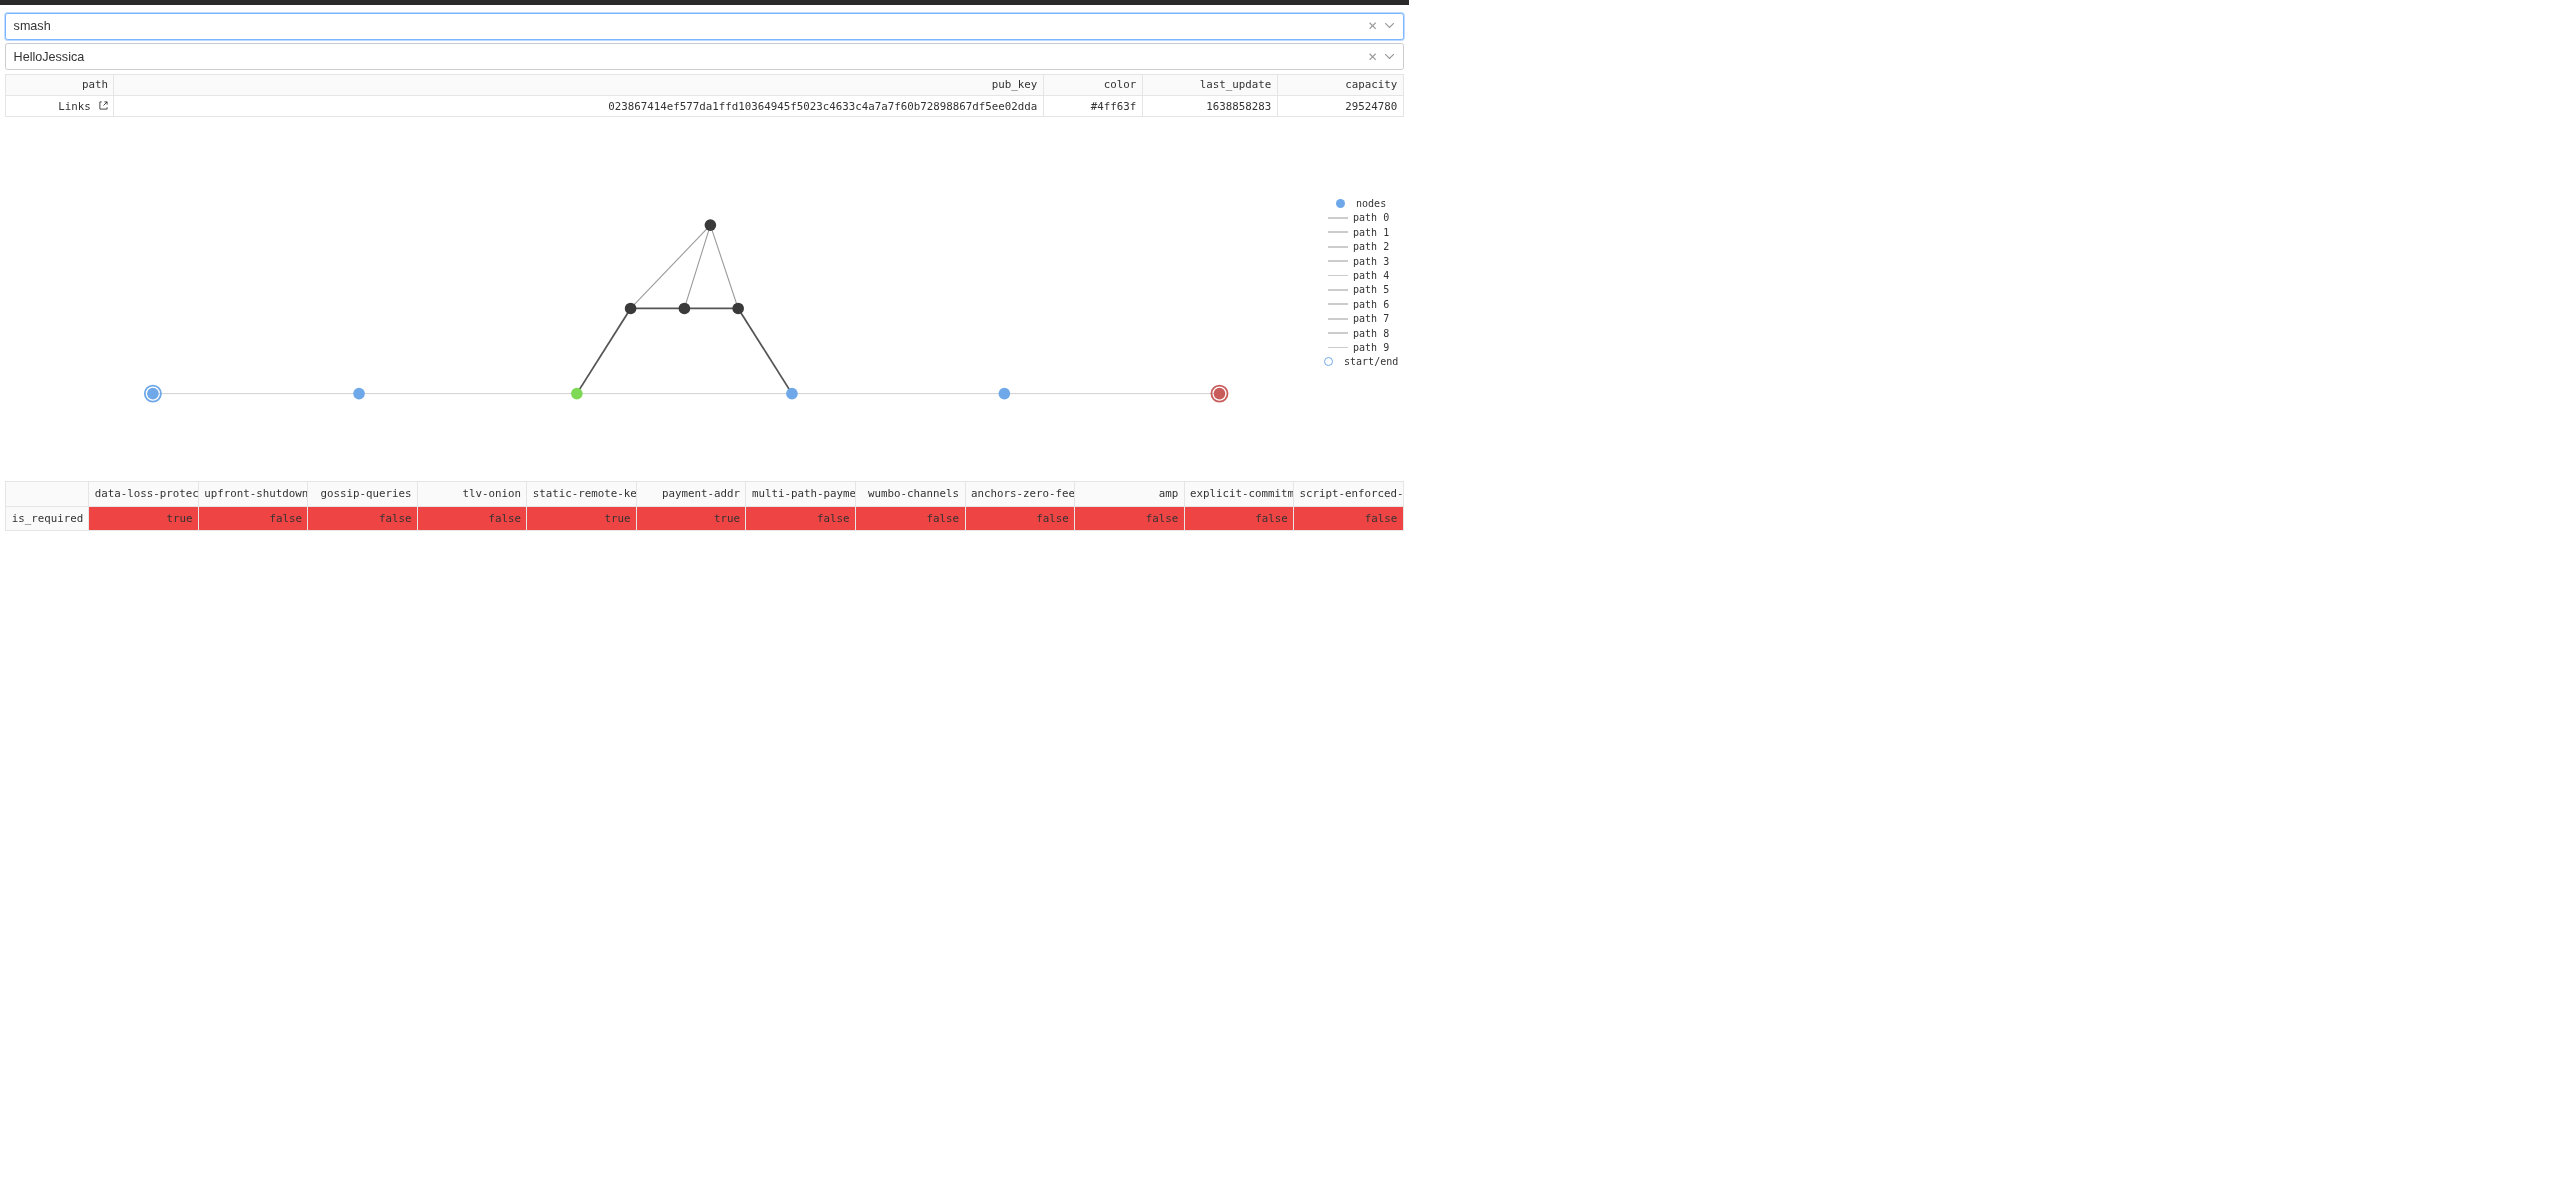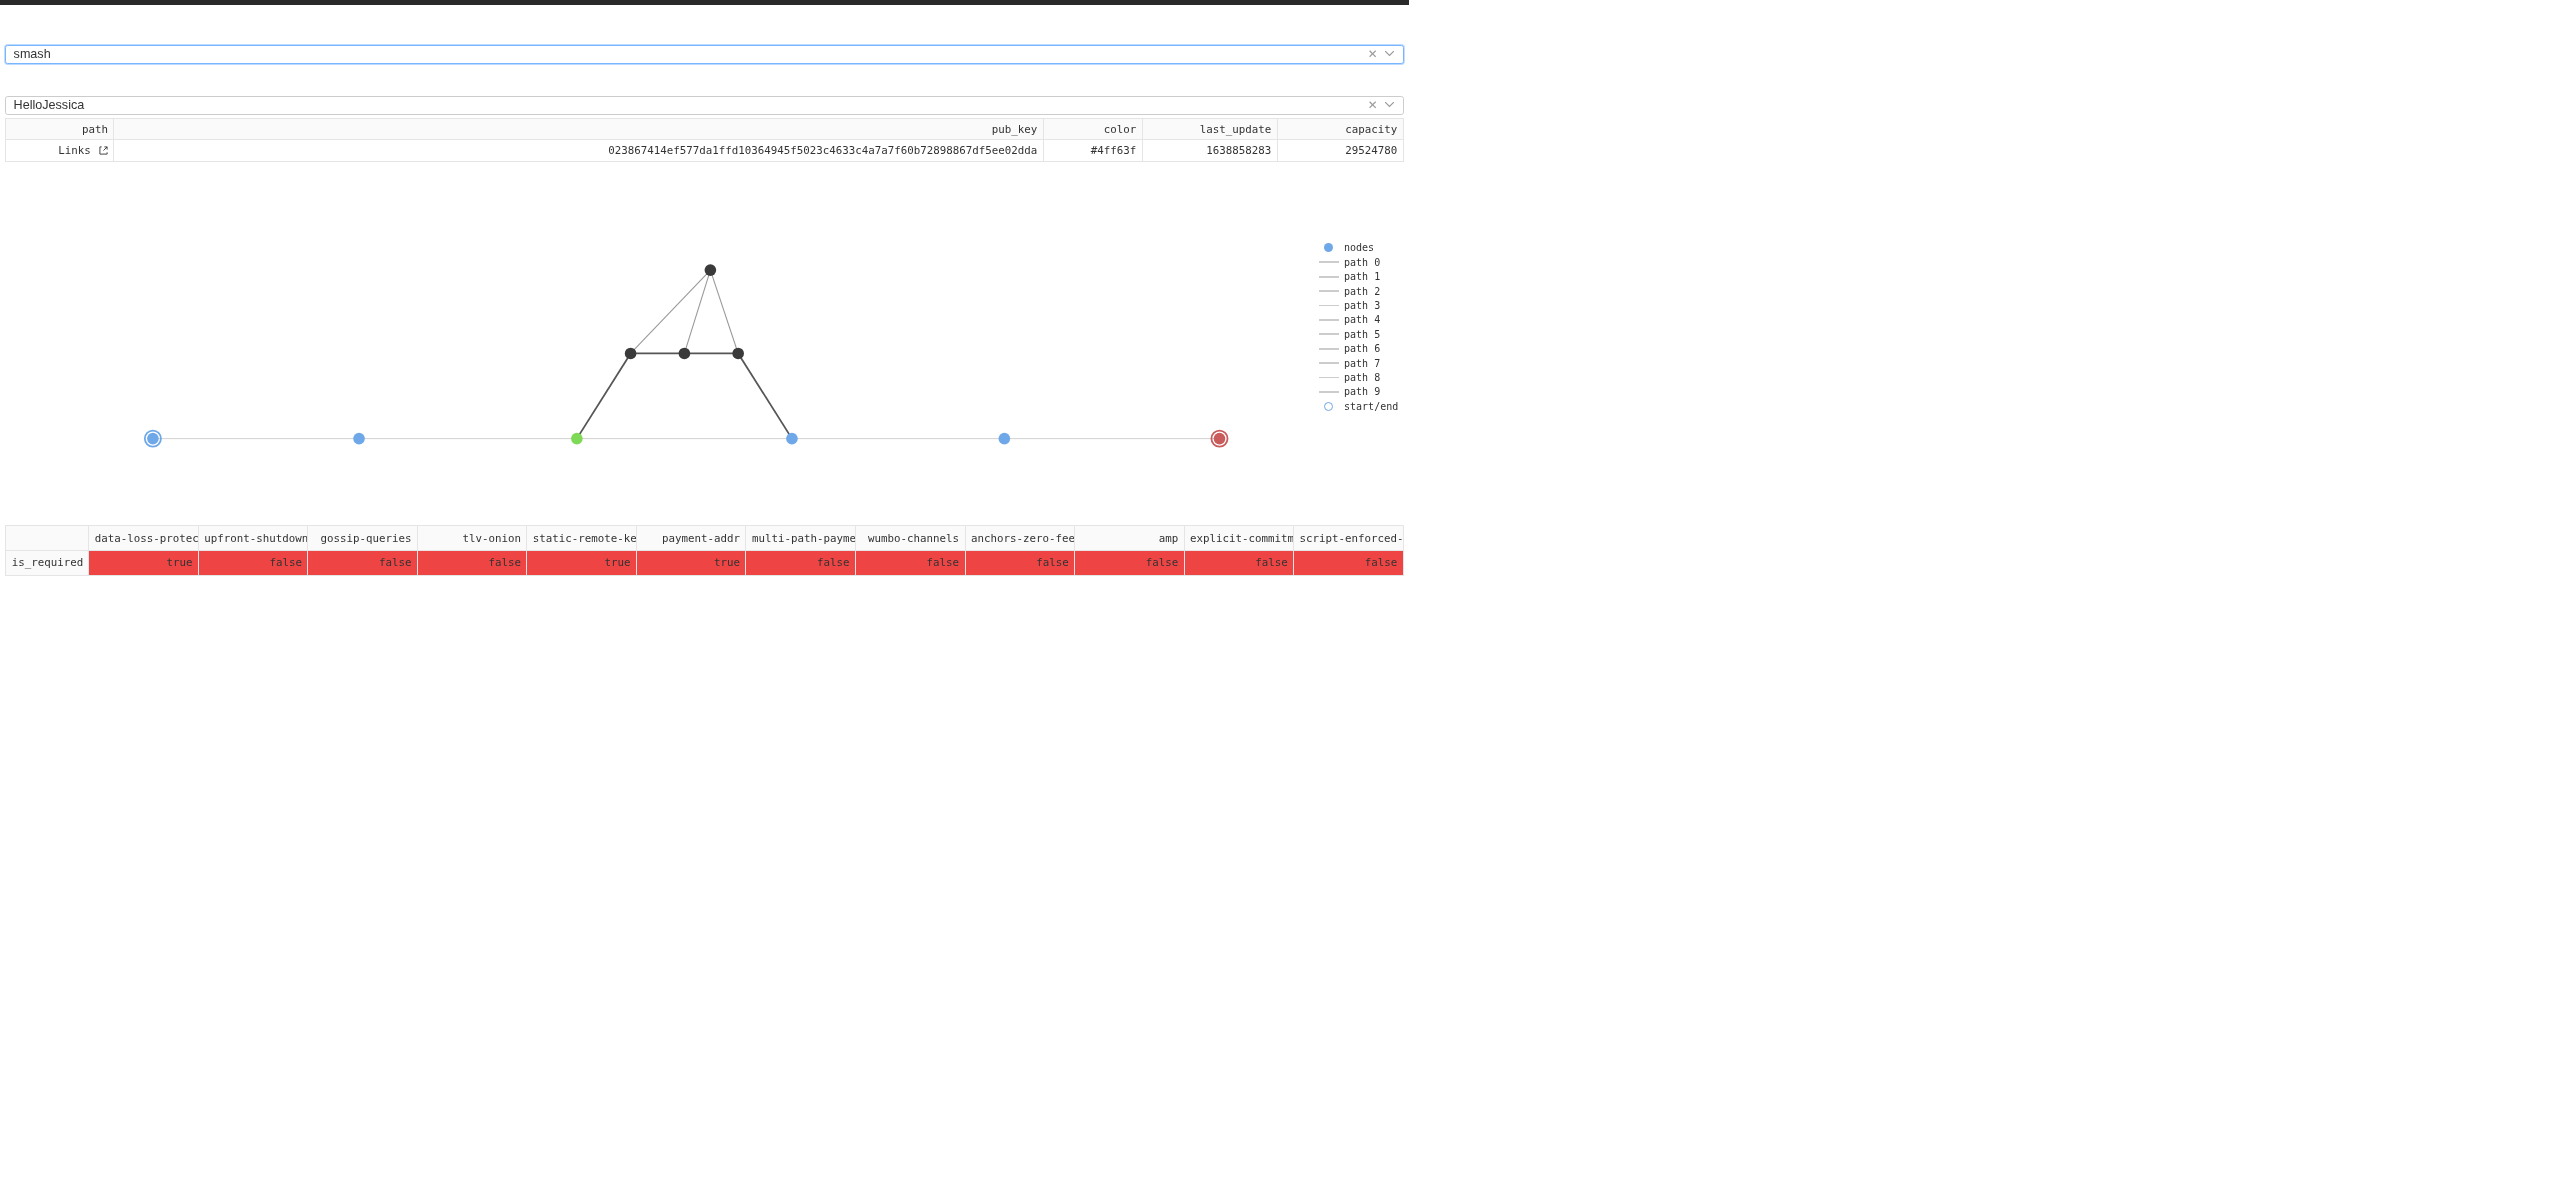"smash" .combo { height: 19px -> 27px; margin-top: 32px -> none }
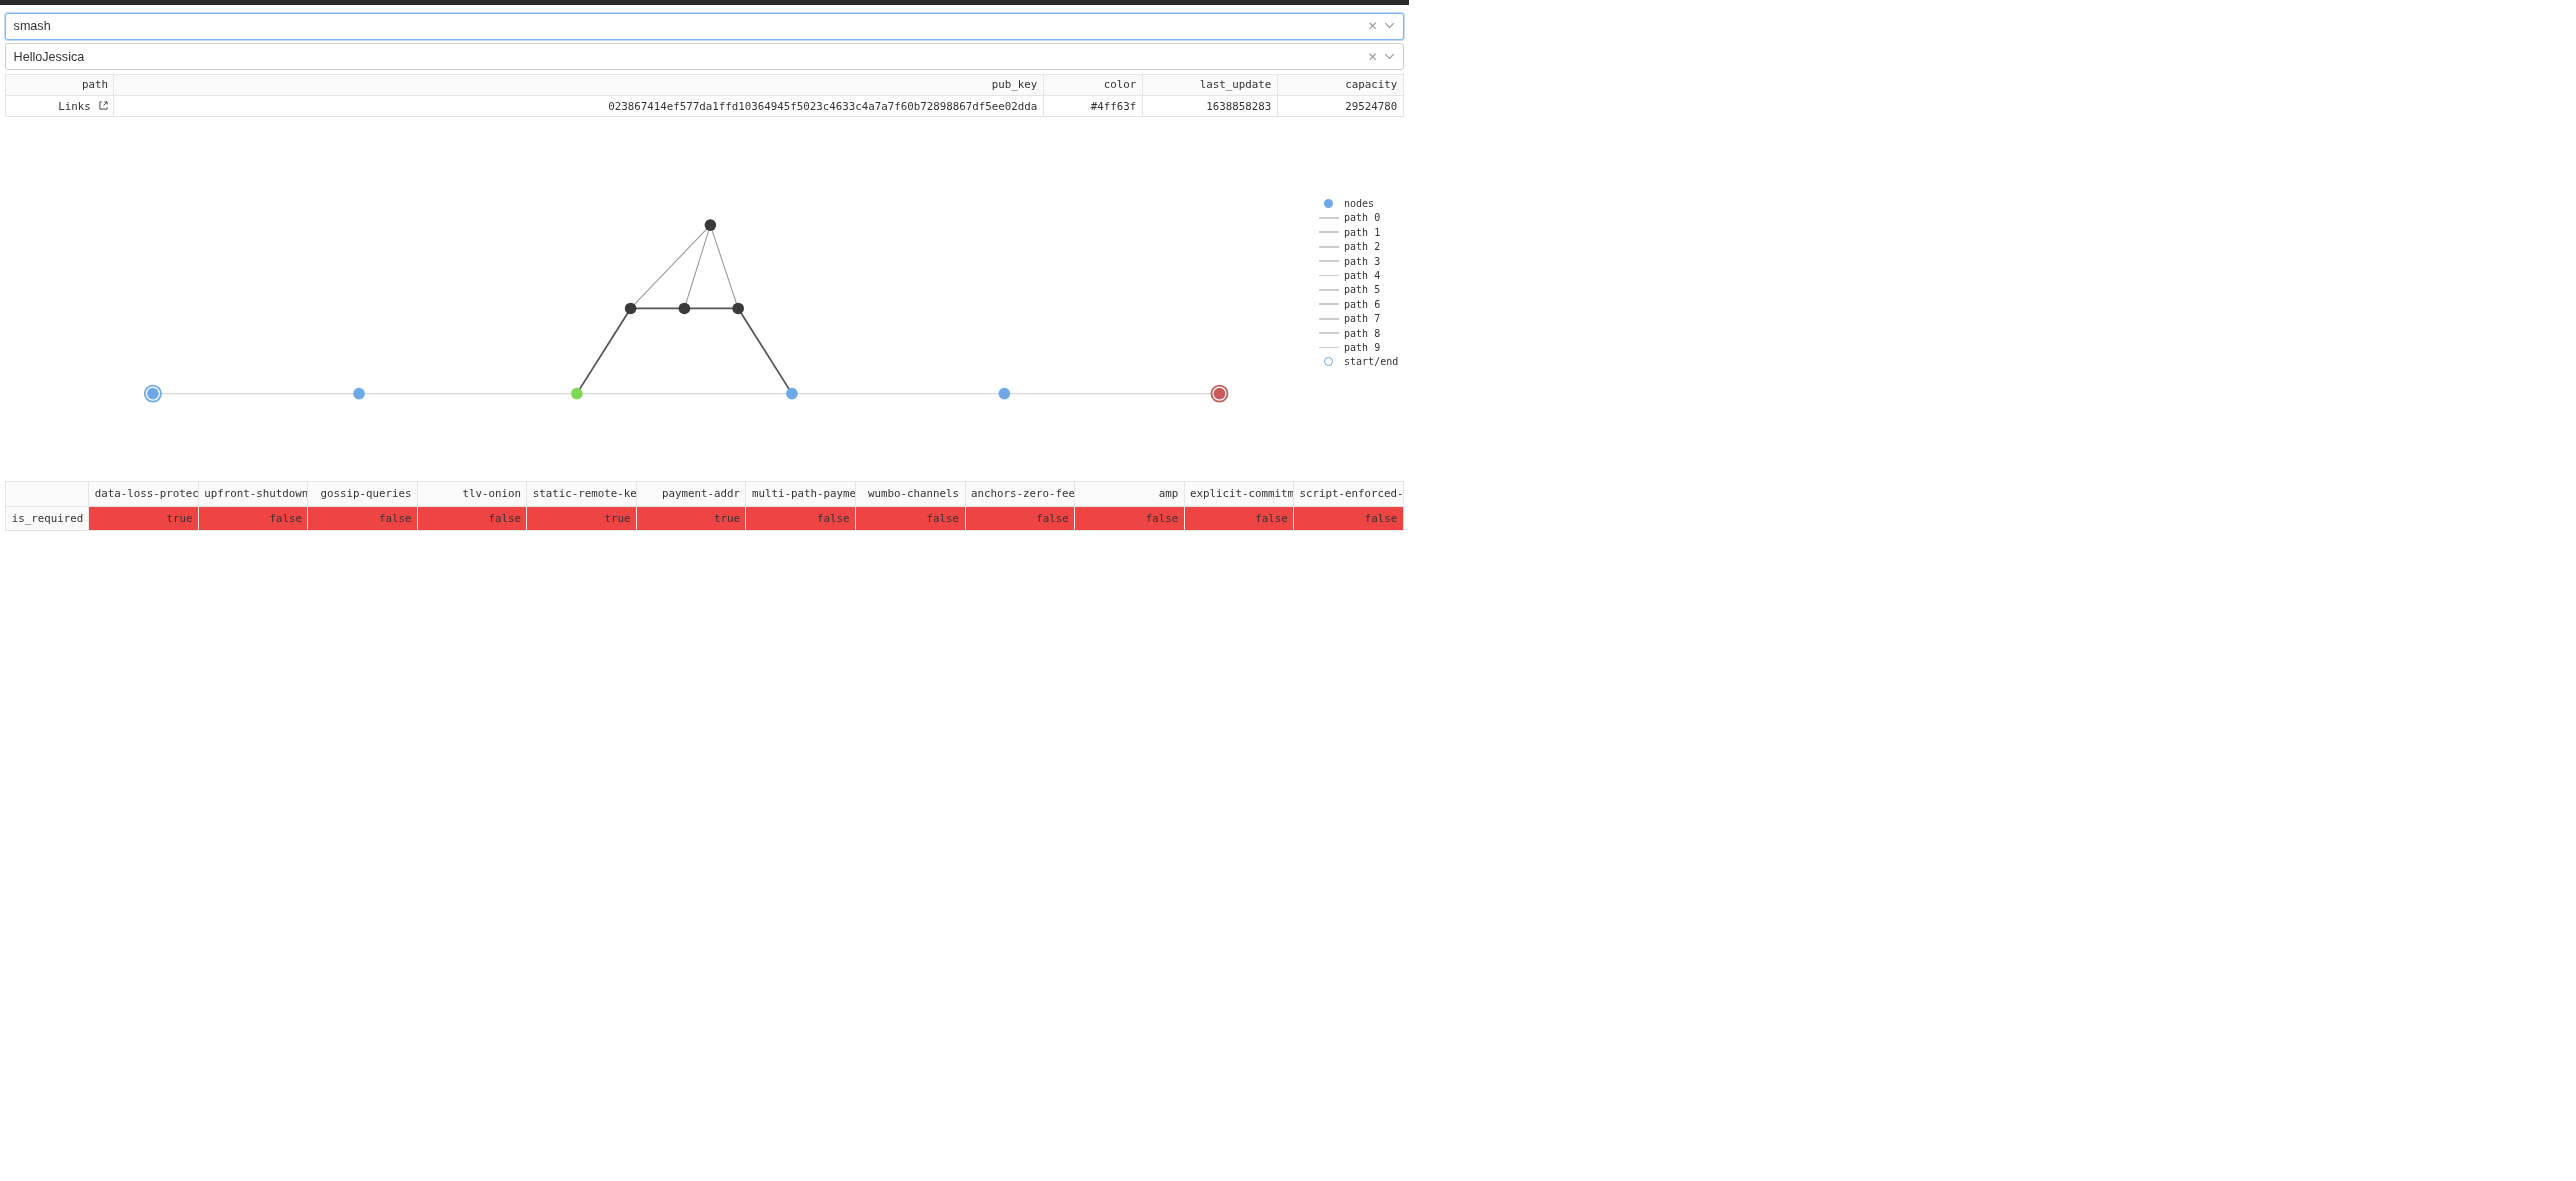"nodes" .legend-row { justify-content: none -> center }
